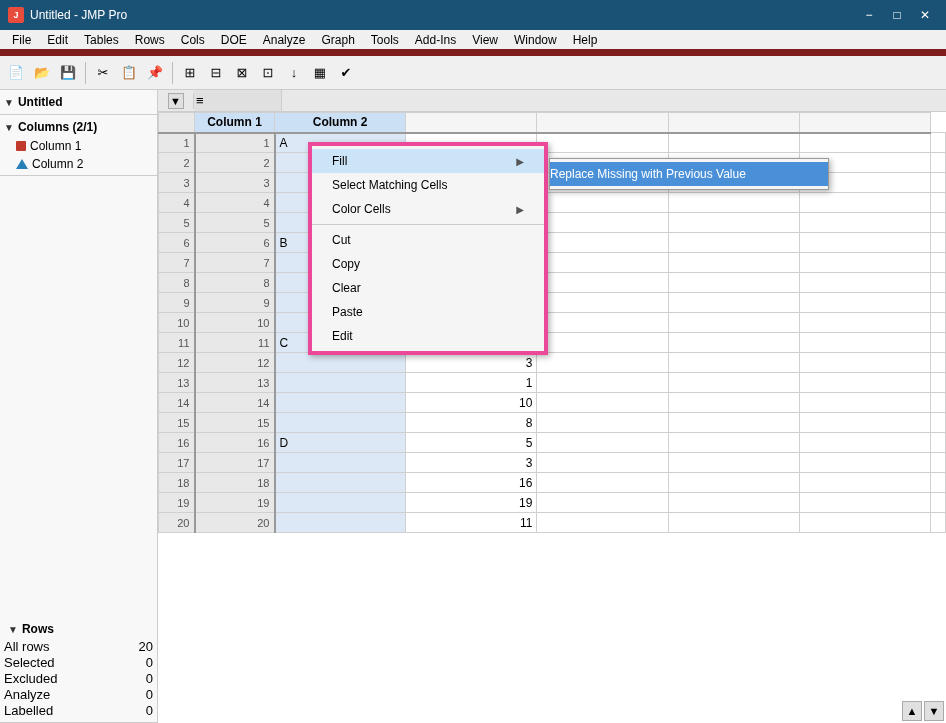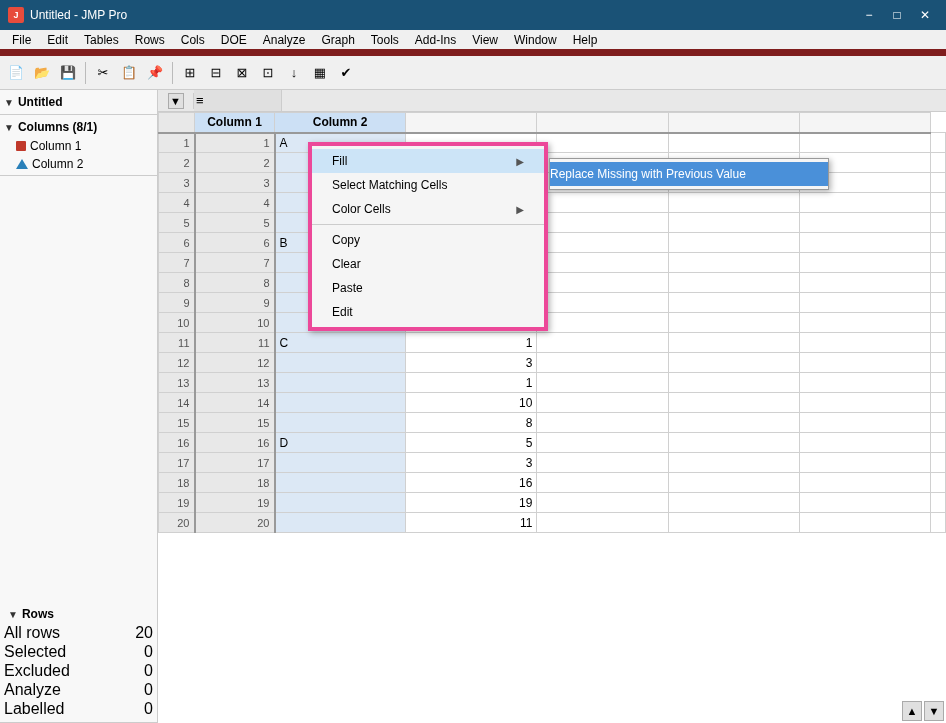"Columns (8/1)" span { text: 8/1 -> 2/1 }
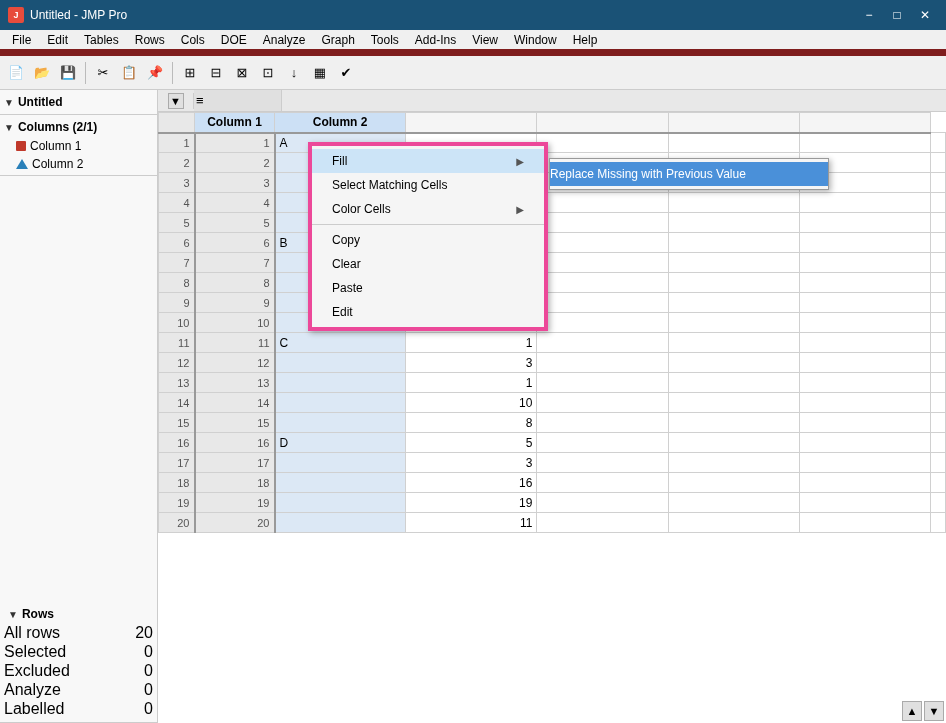"Cut" div.ctx-item { html: none -> <div>Cut</div> }
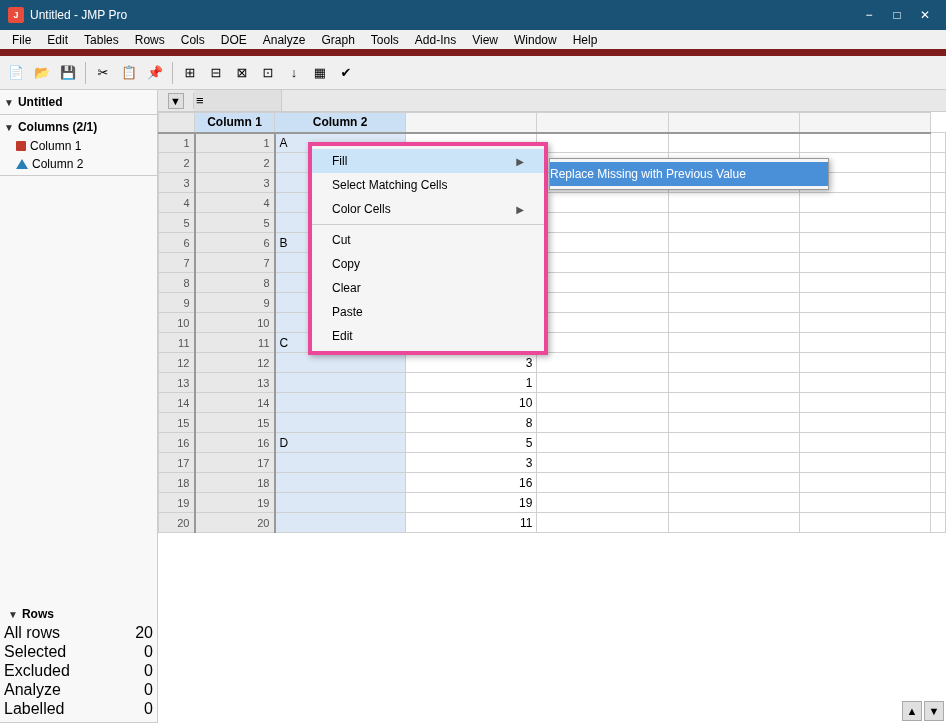"All rows" .rows-grid { font-size: 16px -> 13px }
